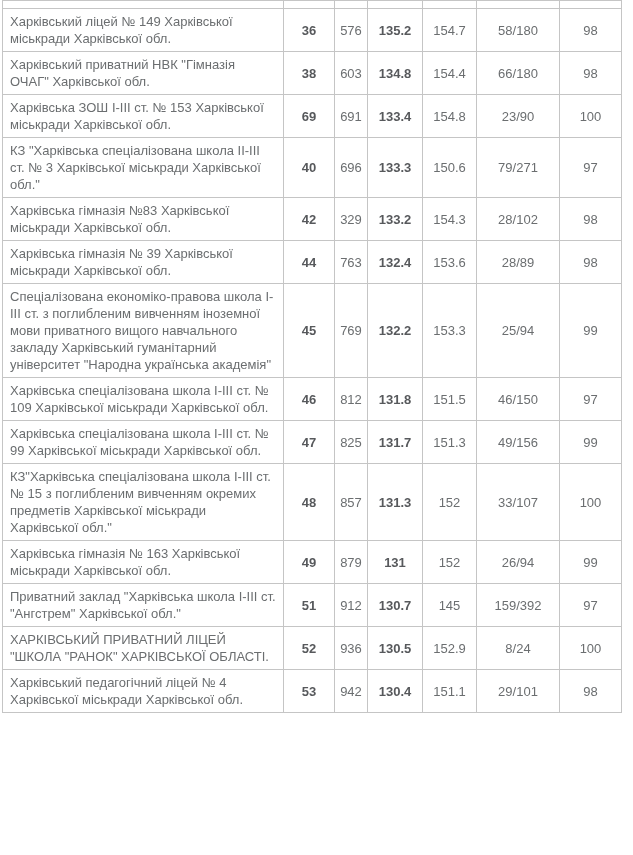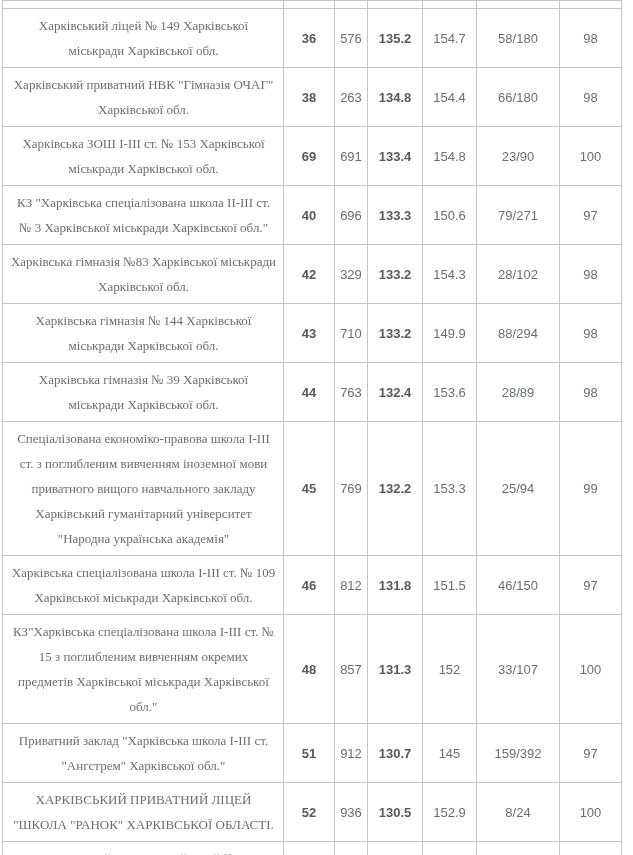"Харківський ліцей № 149 Харківської" td.name { font-family: Liberation Serif, serif -> none; line-height: 25px -> 17px; text-align: center -> left }
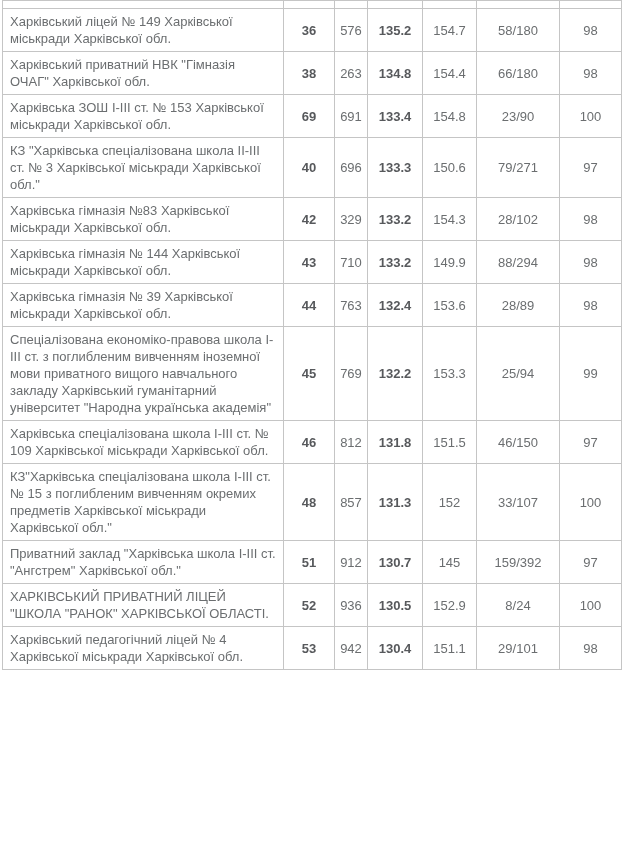"263" td.num { text: 263 -> 603 }
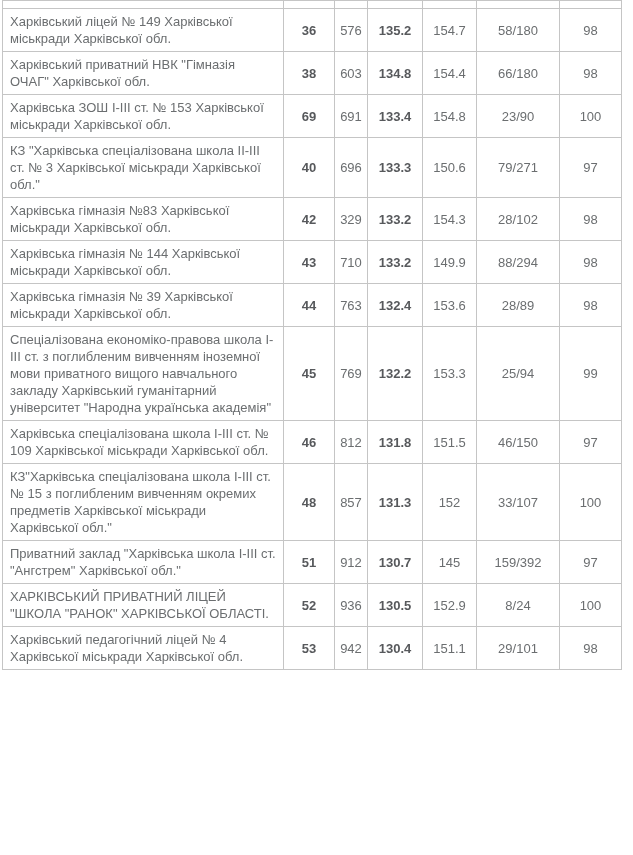"Харківська гімназія № 144 Харківської" tr { html: <tr> <td>Харківська гімназія № 144 Харківської міськради Харківської обл.</td> <td>43</td> <td>710</td> <td>133.2</td> <td>149.9</td> <td>88/294</td> <td>98</td> </tr> -> none }
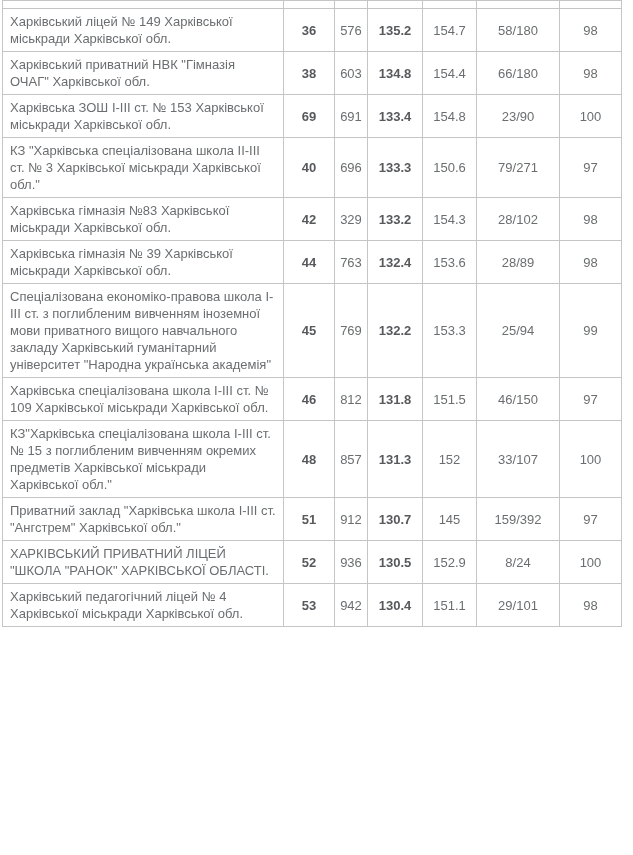"Харківська спеціалізована школа І-ІІІ ст. № 99" tr { html: none -> <tr> <td>Харківська спеціалізована школа І-ІІІ ст. № 99 Харківської міськради Харківської обл.</td> <td>47</td> <td>825</td> <td>131.7</td> <td>151.3</td> <td>49/156</td> <td>99</td> </tr> }
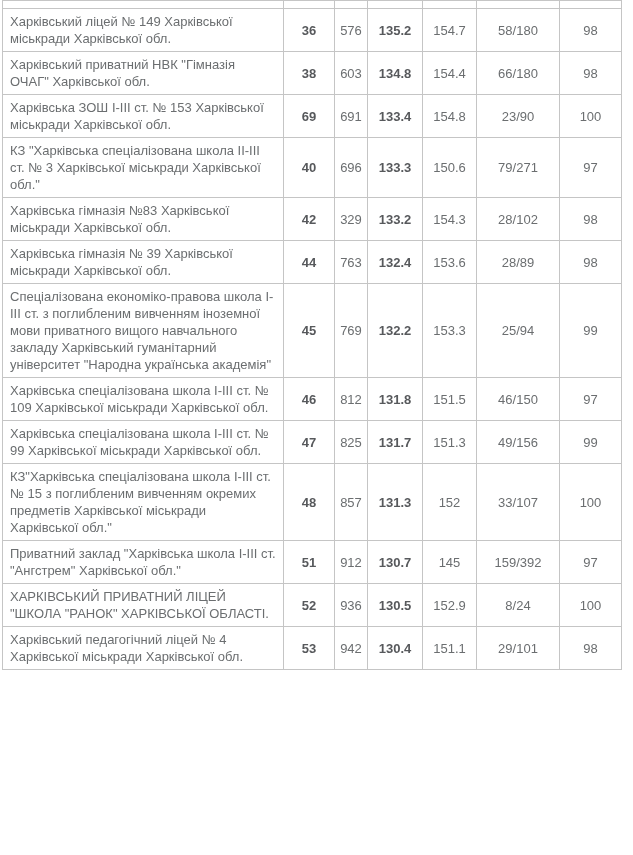"Харківська гімназія № 163 Харківської" tr { html: none -> <tr> <td>Харківська гімназія № 163 Харківської міськради Харківської обл.</td> <td>49</td> <td>879</td> <td>131</td> <td>152</td> <td>26/94</td> <td>99</td> </tr> }
